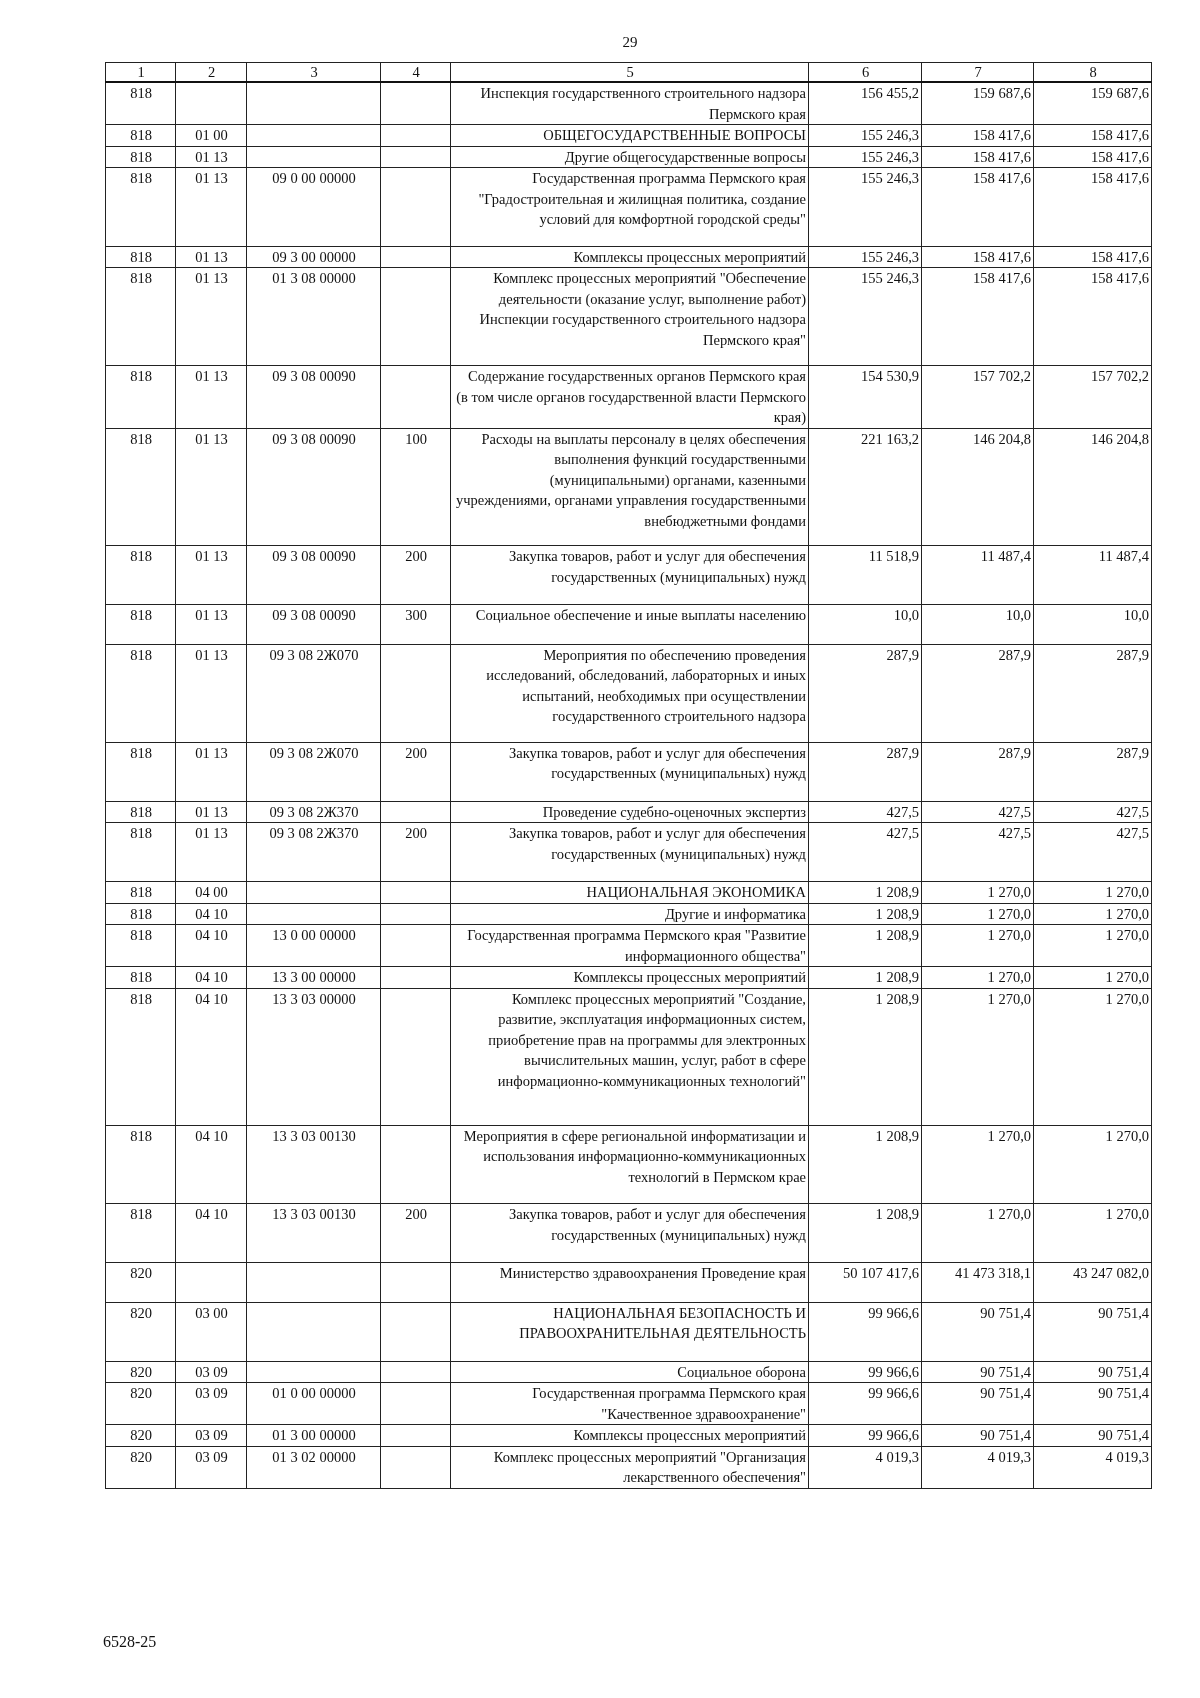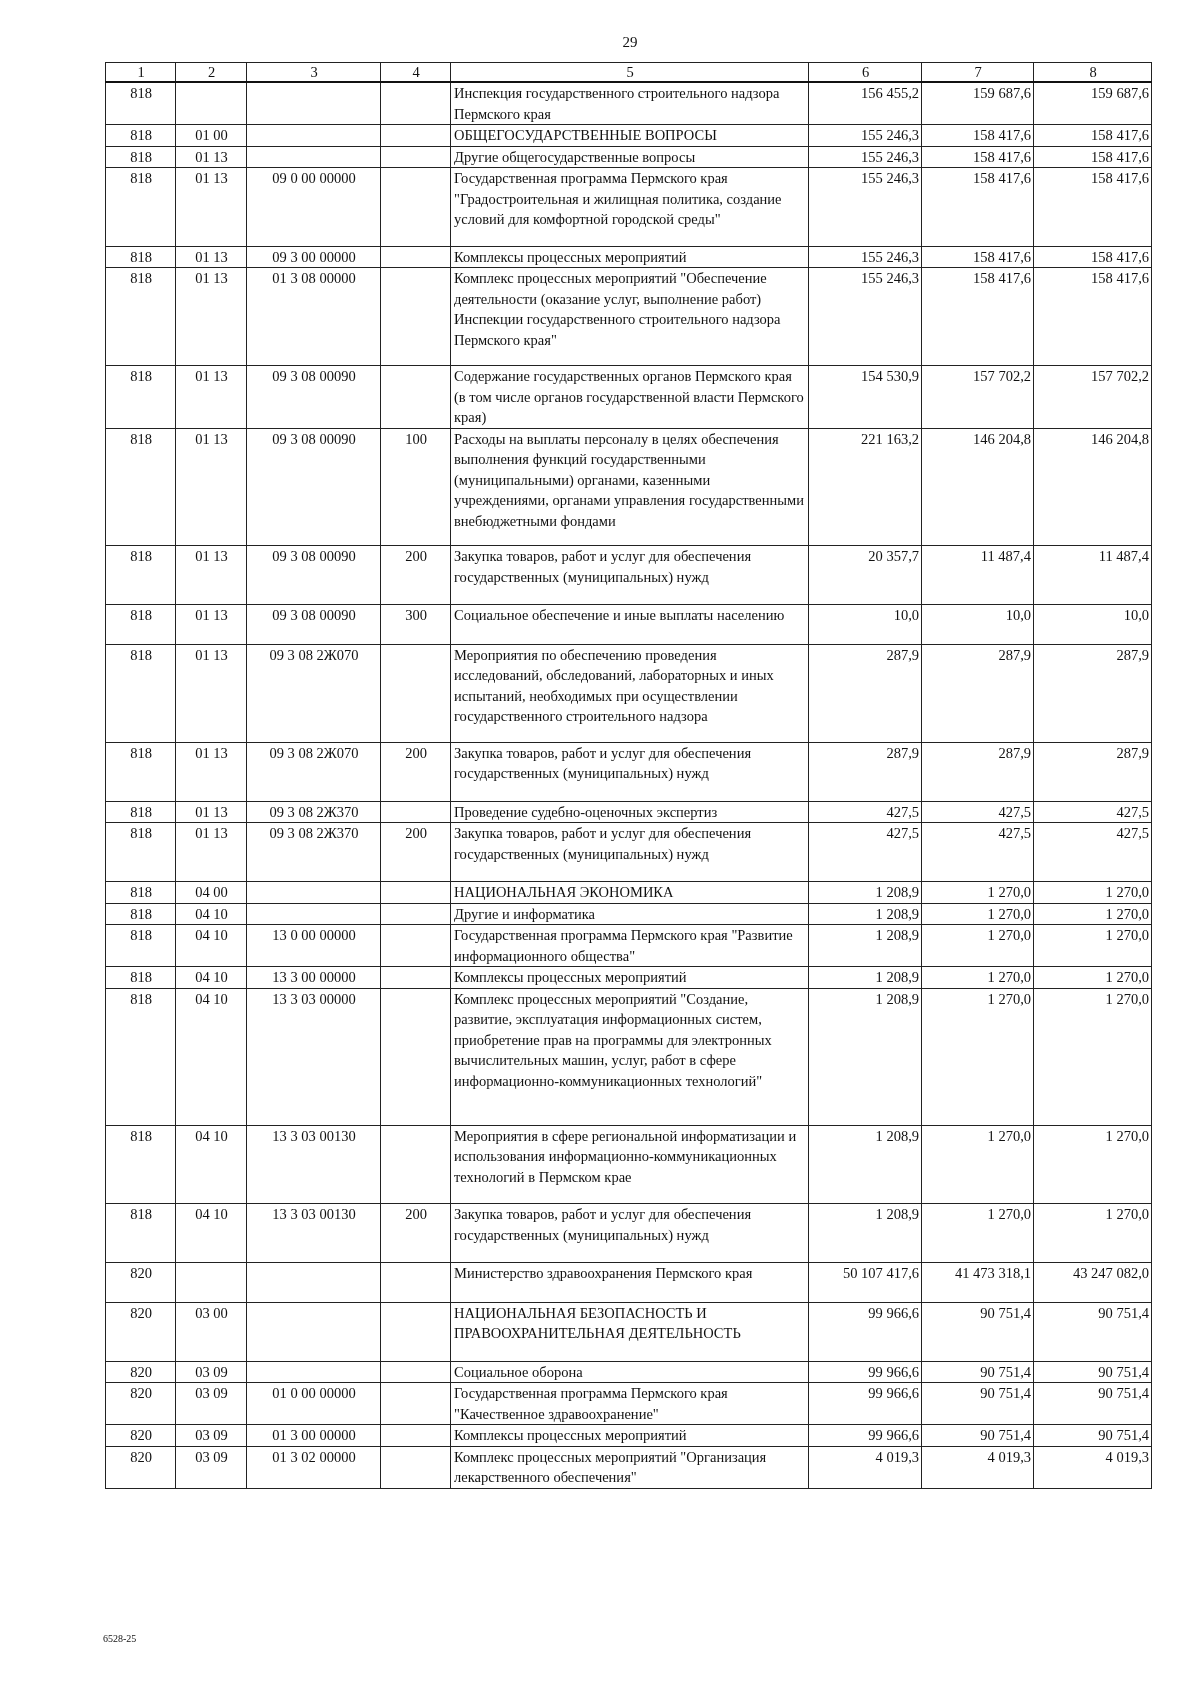"Инспекция государственного строительного" td.c-text { text-align: left -> right }
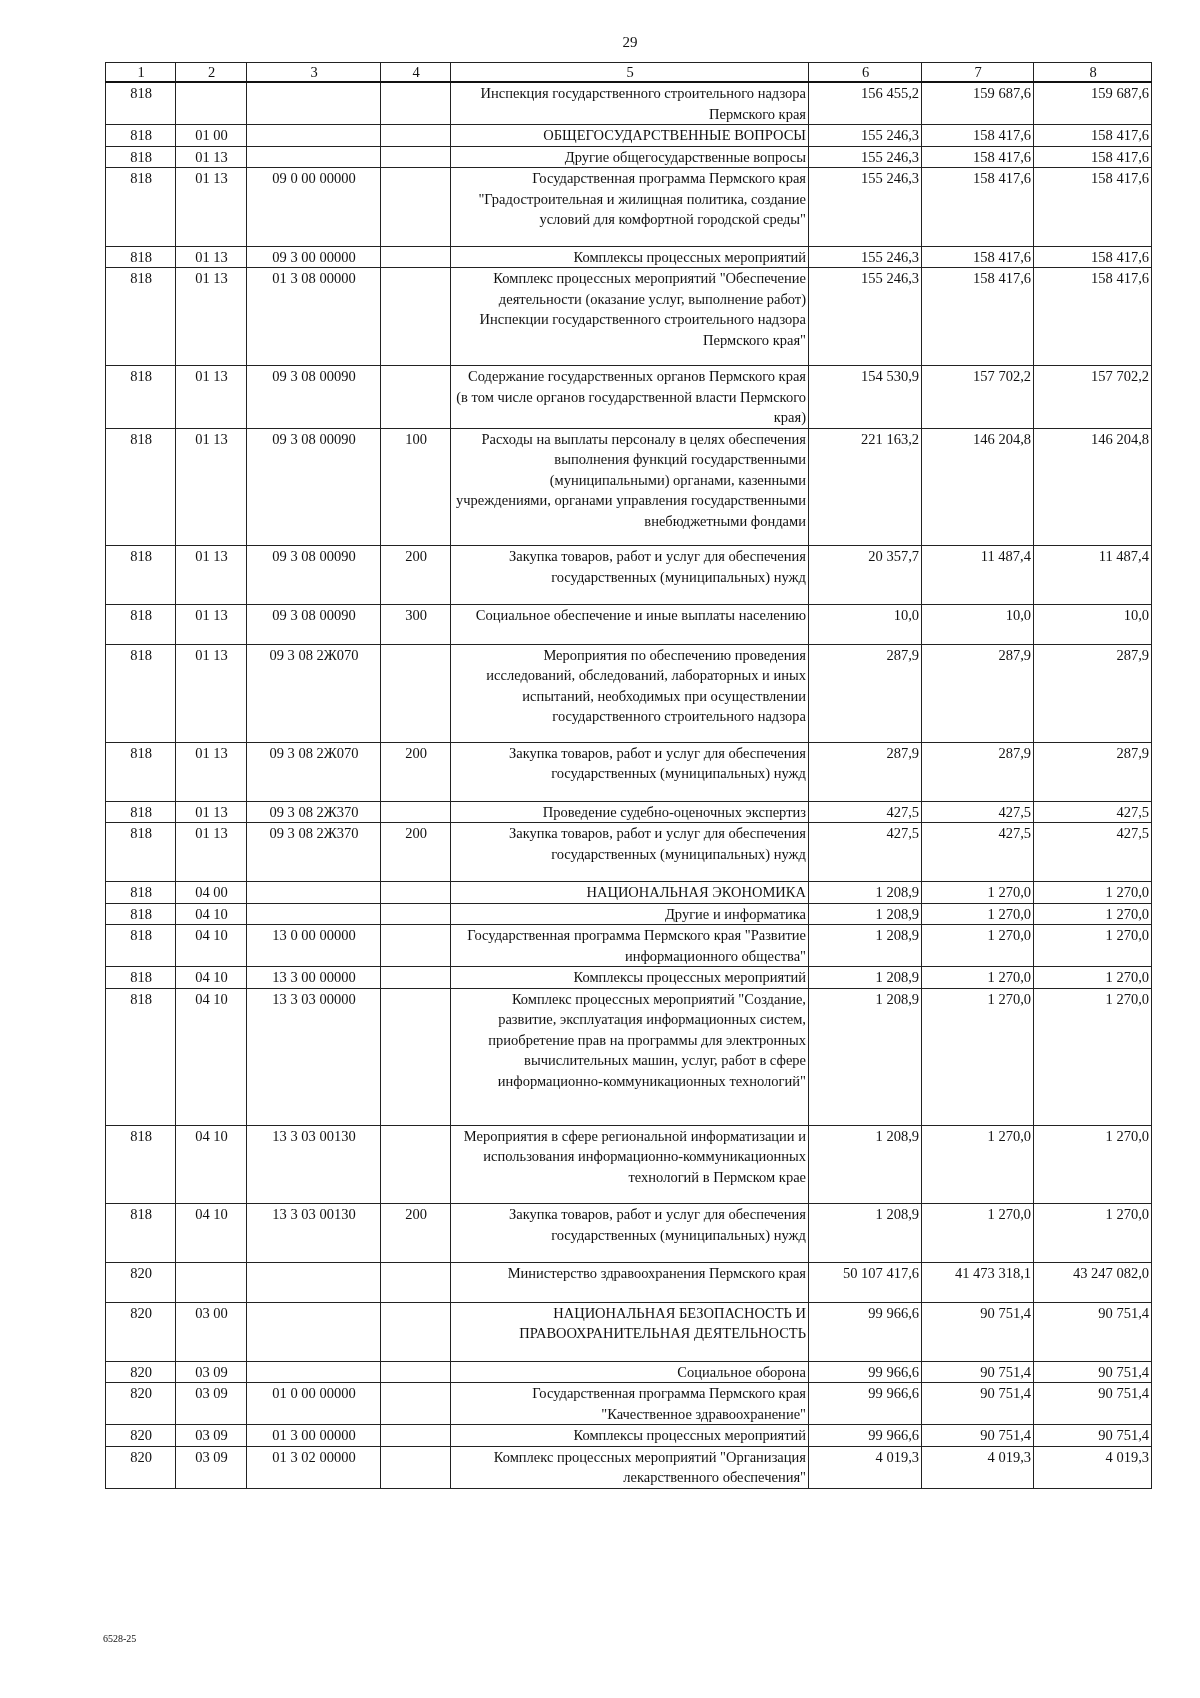"20 357,7" td.c-num { text: 20 357,7 -> 11 518,9 }
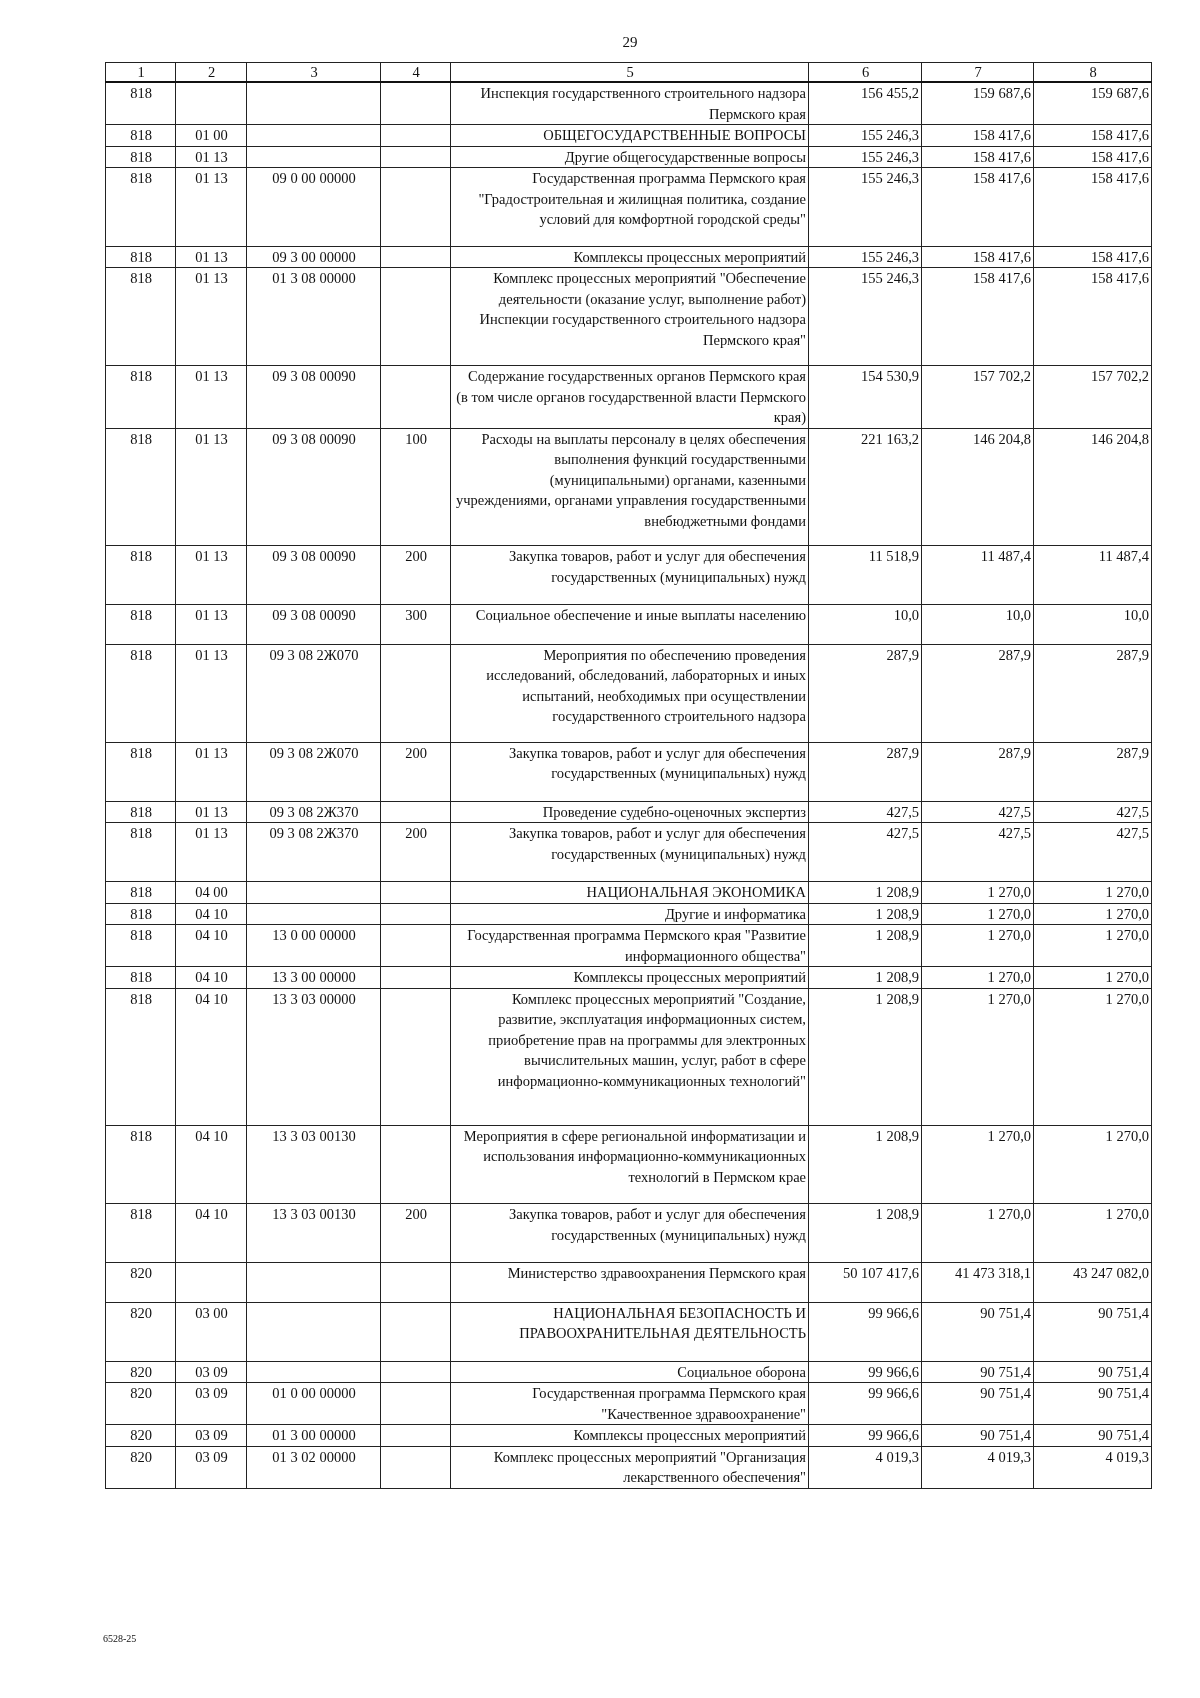"Министерство здравоохранения Пермского" td.c-text { text: Пермского -> Проведение }
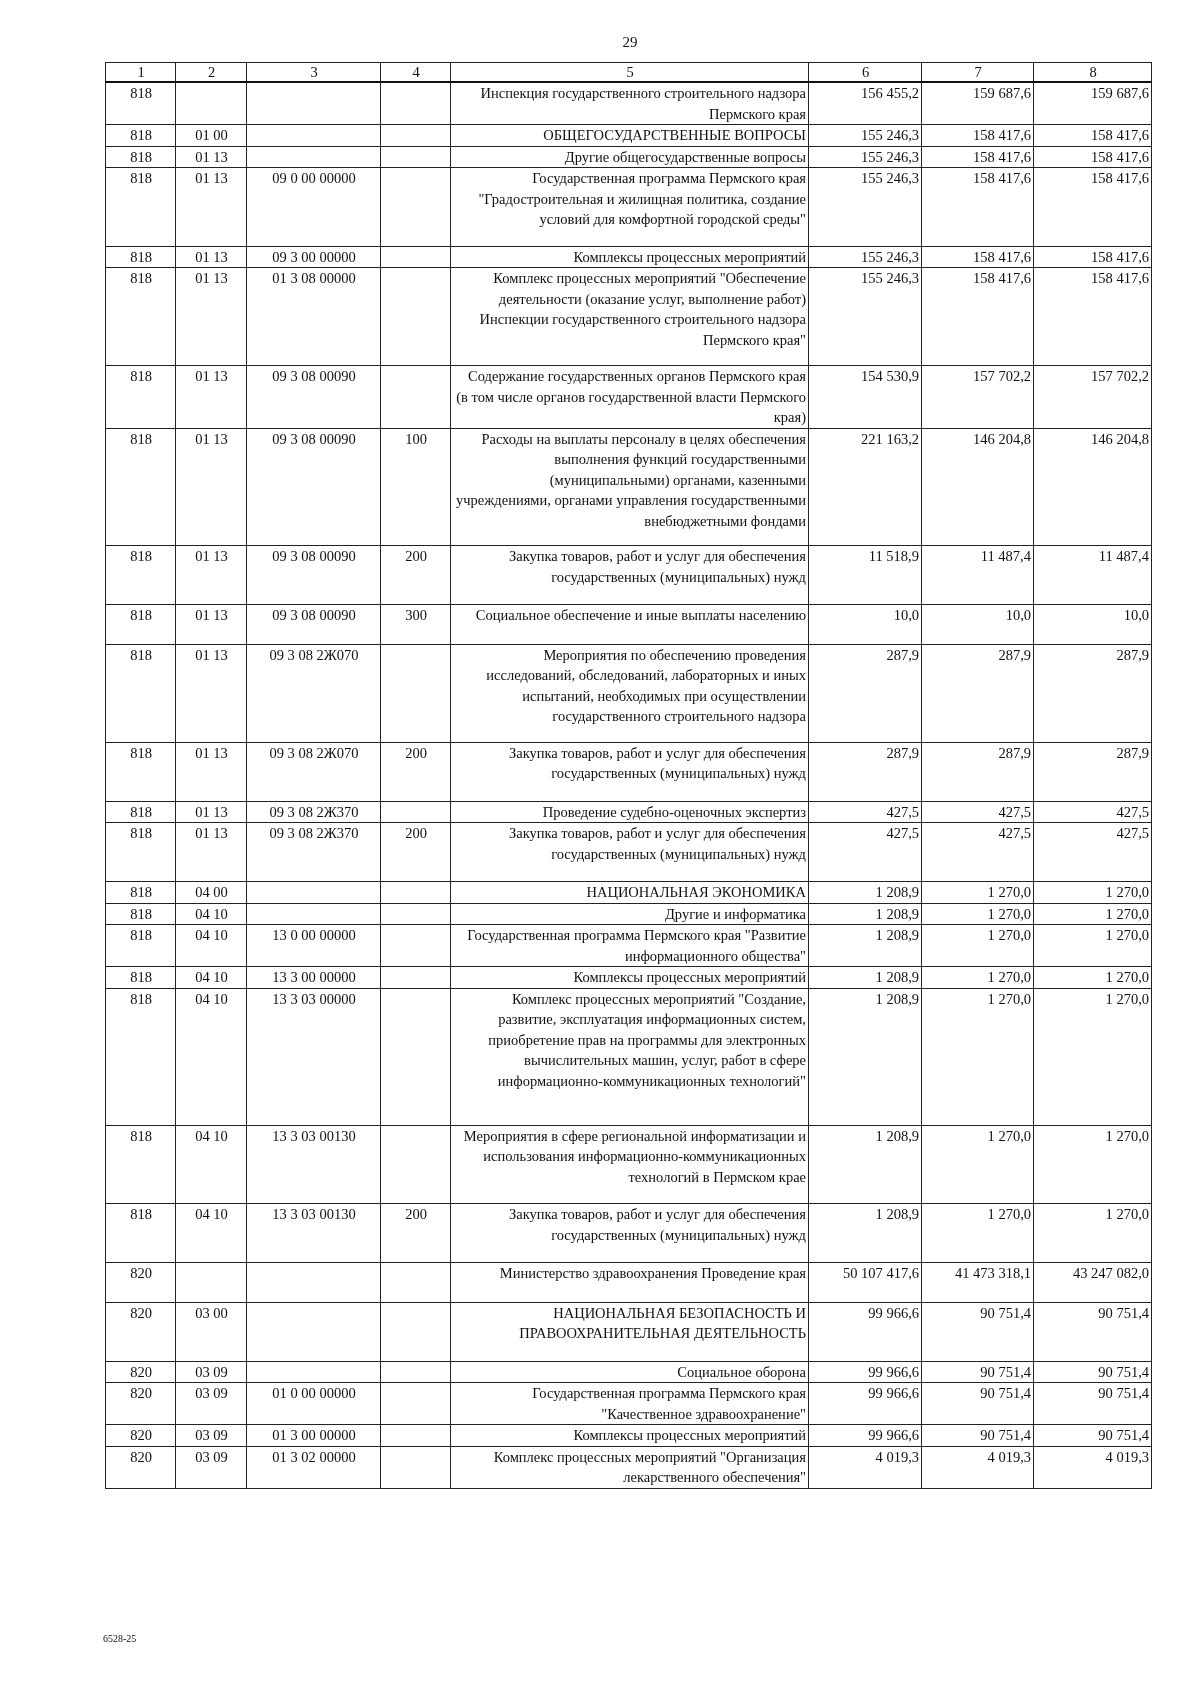"6528-25" .footer-code { font-size: 10px -> 16px }
